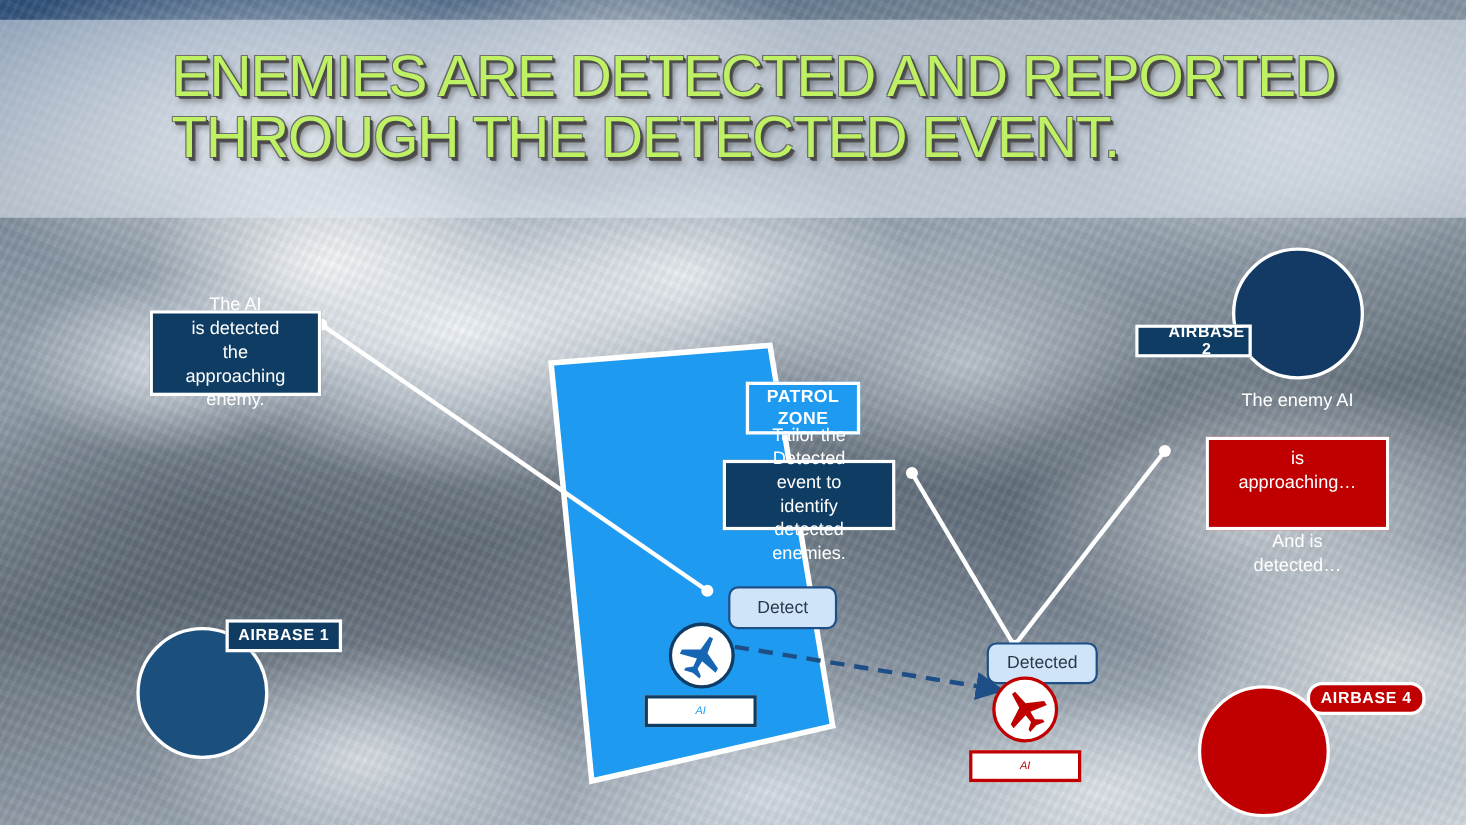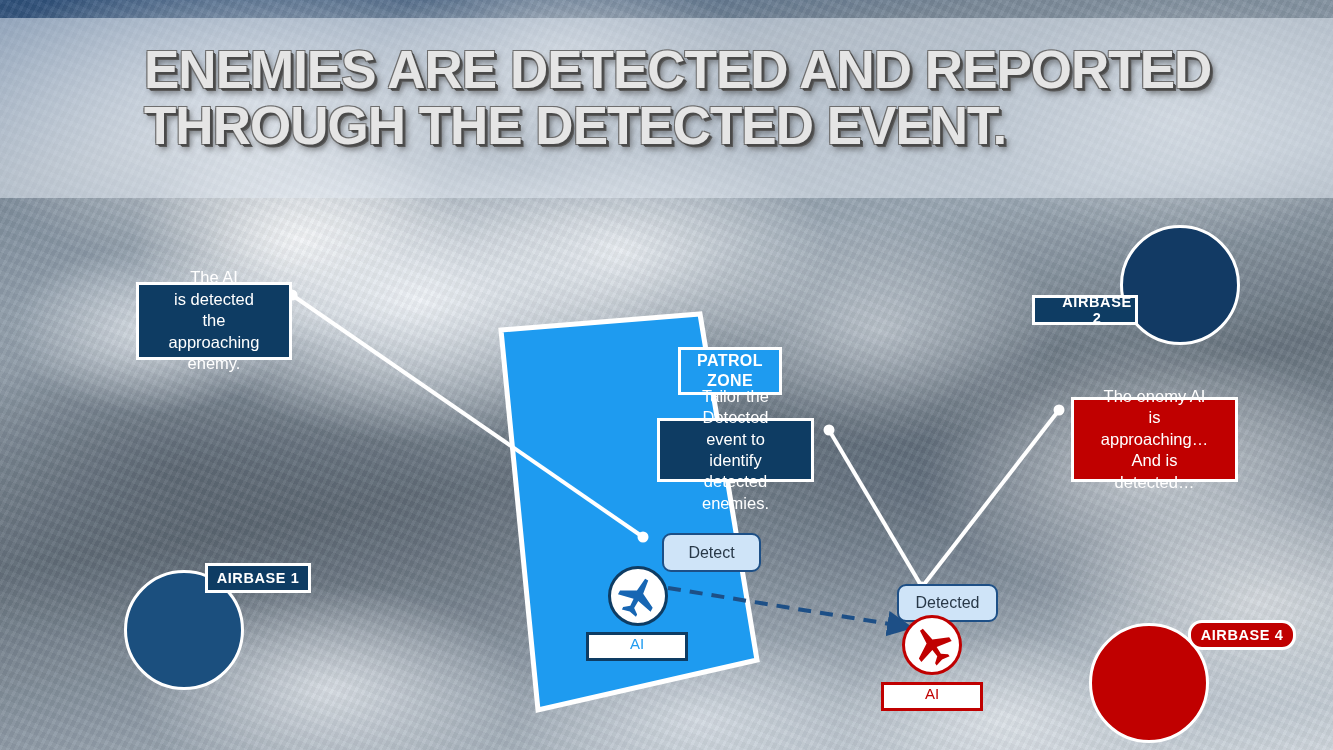"ENEMIES ARE DETECTED AND REPORTED" .title { color: #e5e5e5 -> #bef264; font-weight: bold -> normal; left: 144px -> 156px }
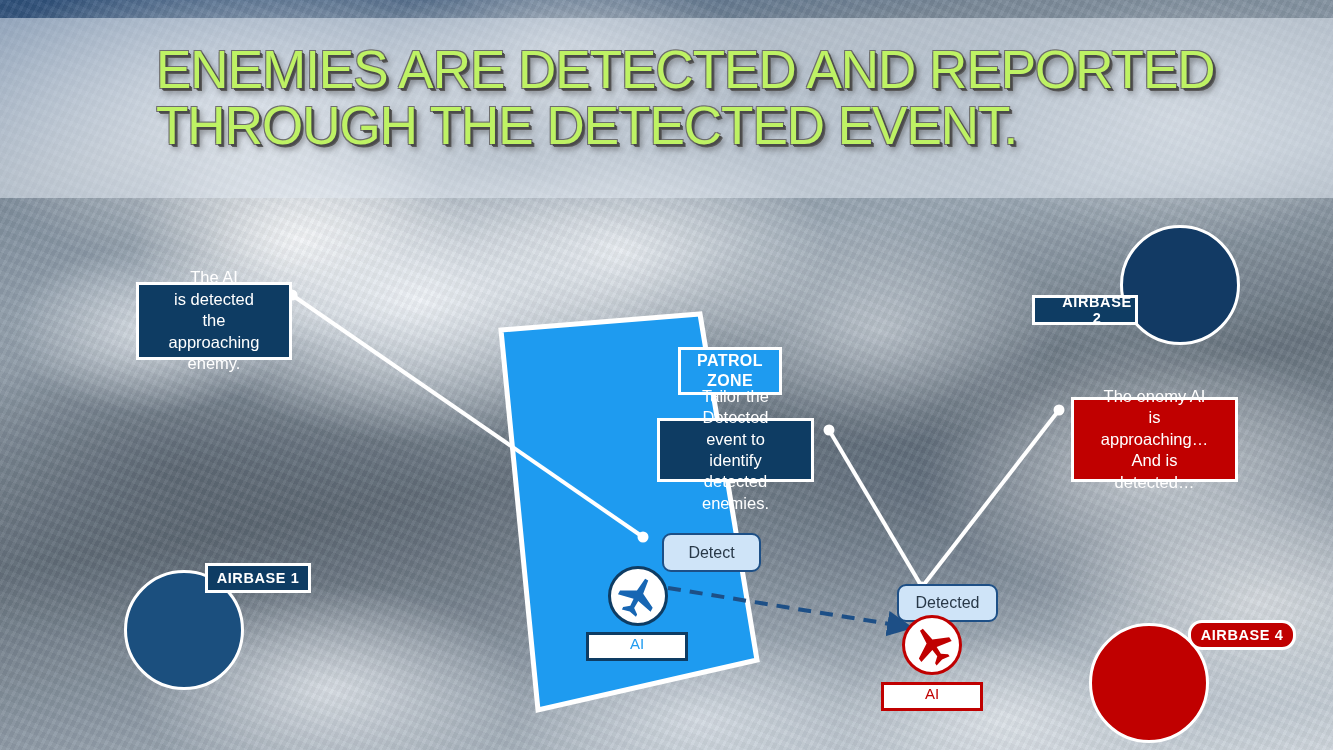"The enemy AI" div.box { gap: none -> 32px; left: 1071px -> 1096px }
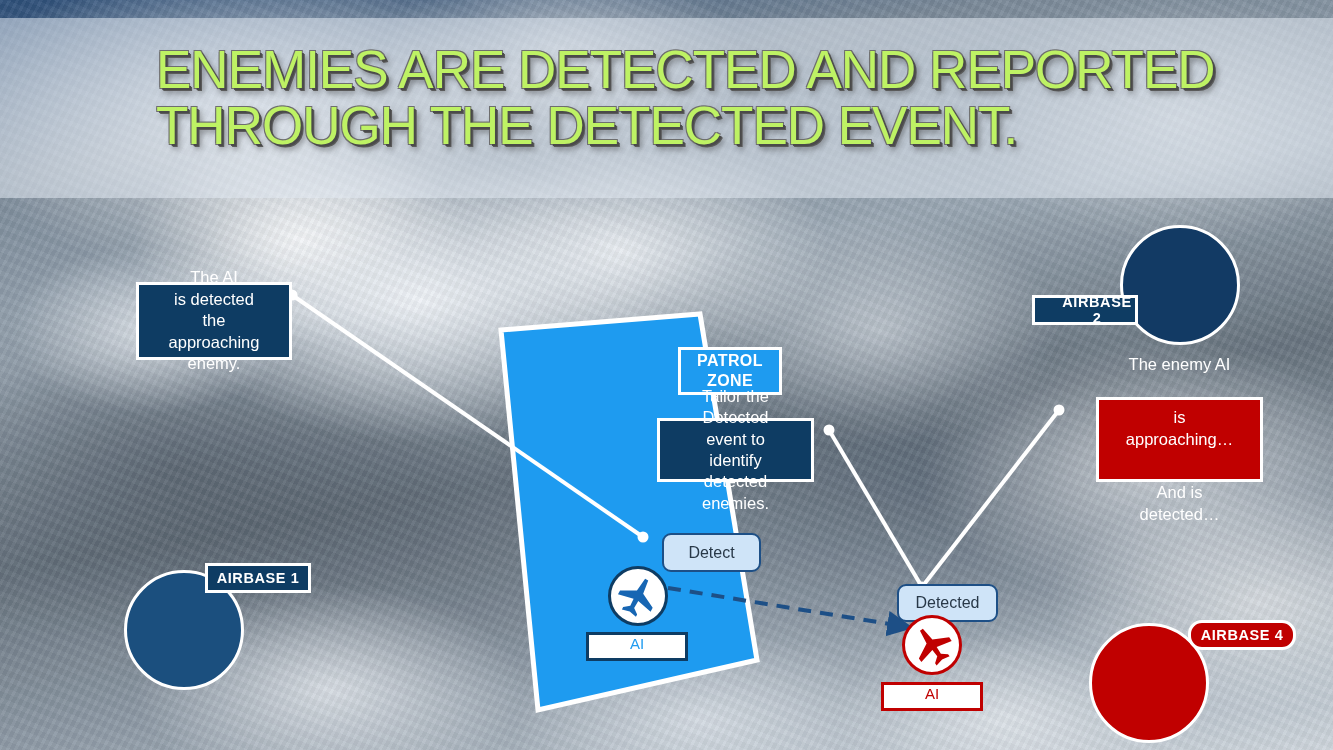"AI" .ai-box { align-items: flex-start -> center; font-size: 15px -> 10px; font-style: none -> italic }
